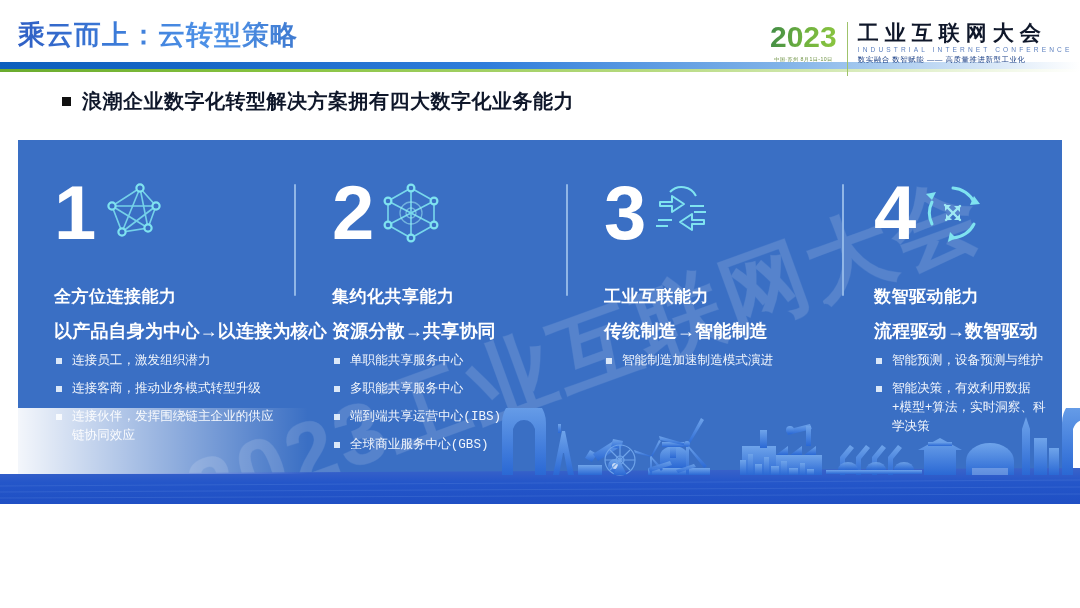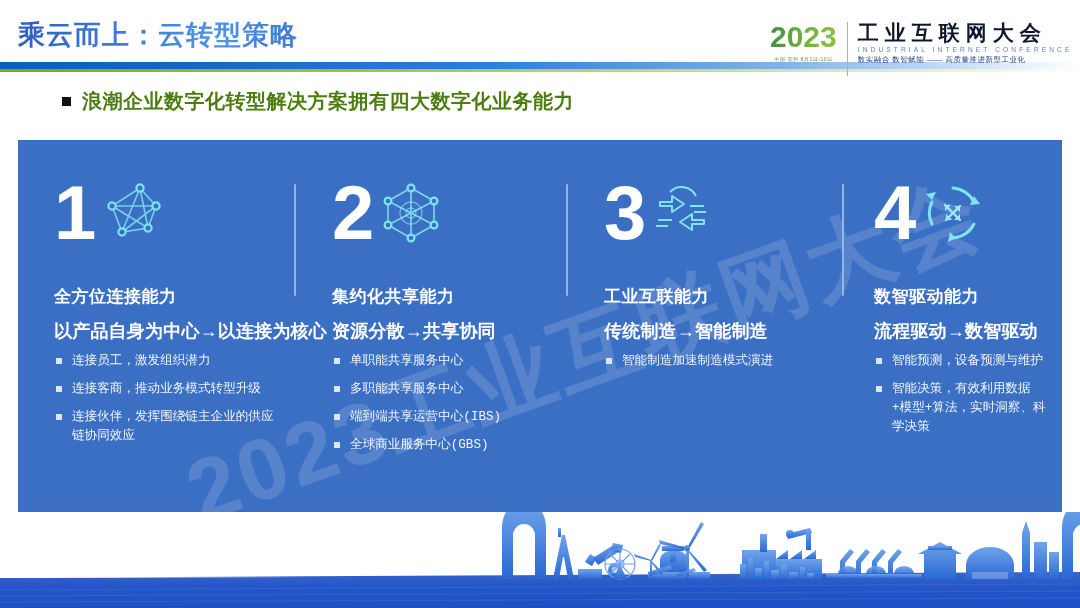"乘云而上：云转型策略" #slide { height: 608px -> 504px }
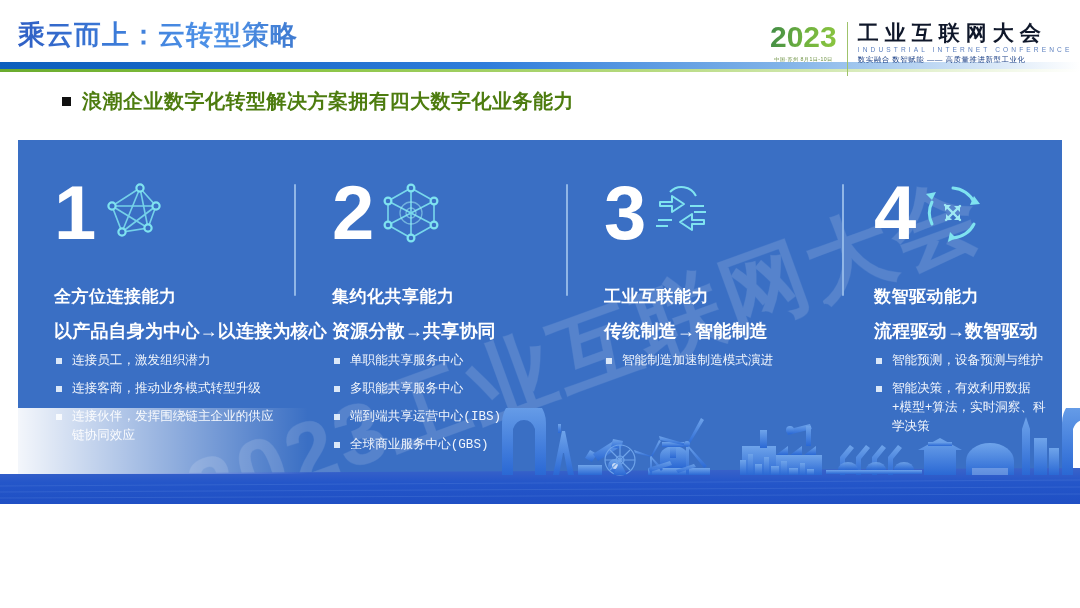"浪潮企业数字化转型解决方案拥有四大数字化业务能力" #subhead-text { color: #4d7c0f -> #0f172a }
